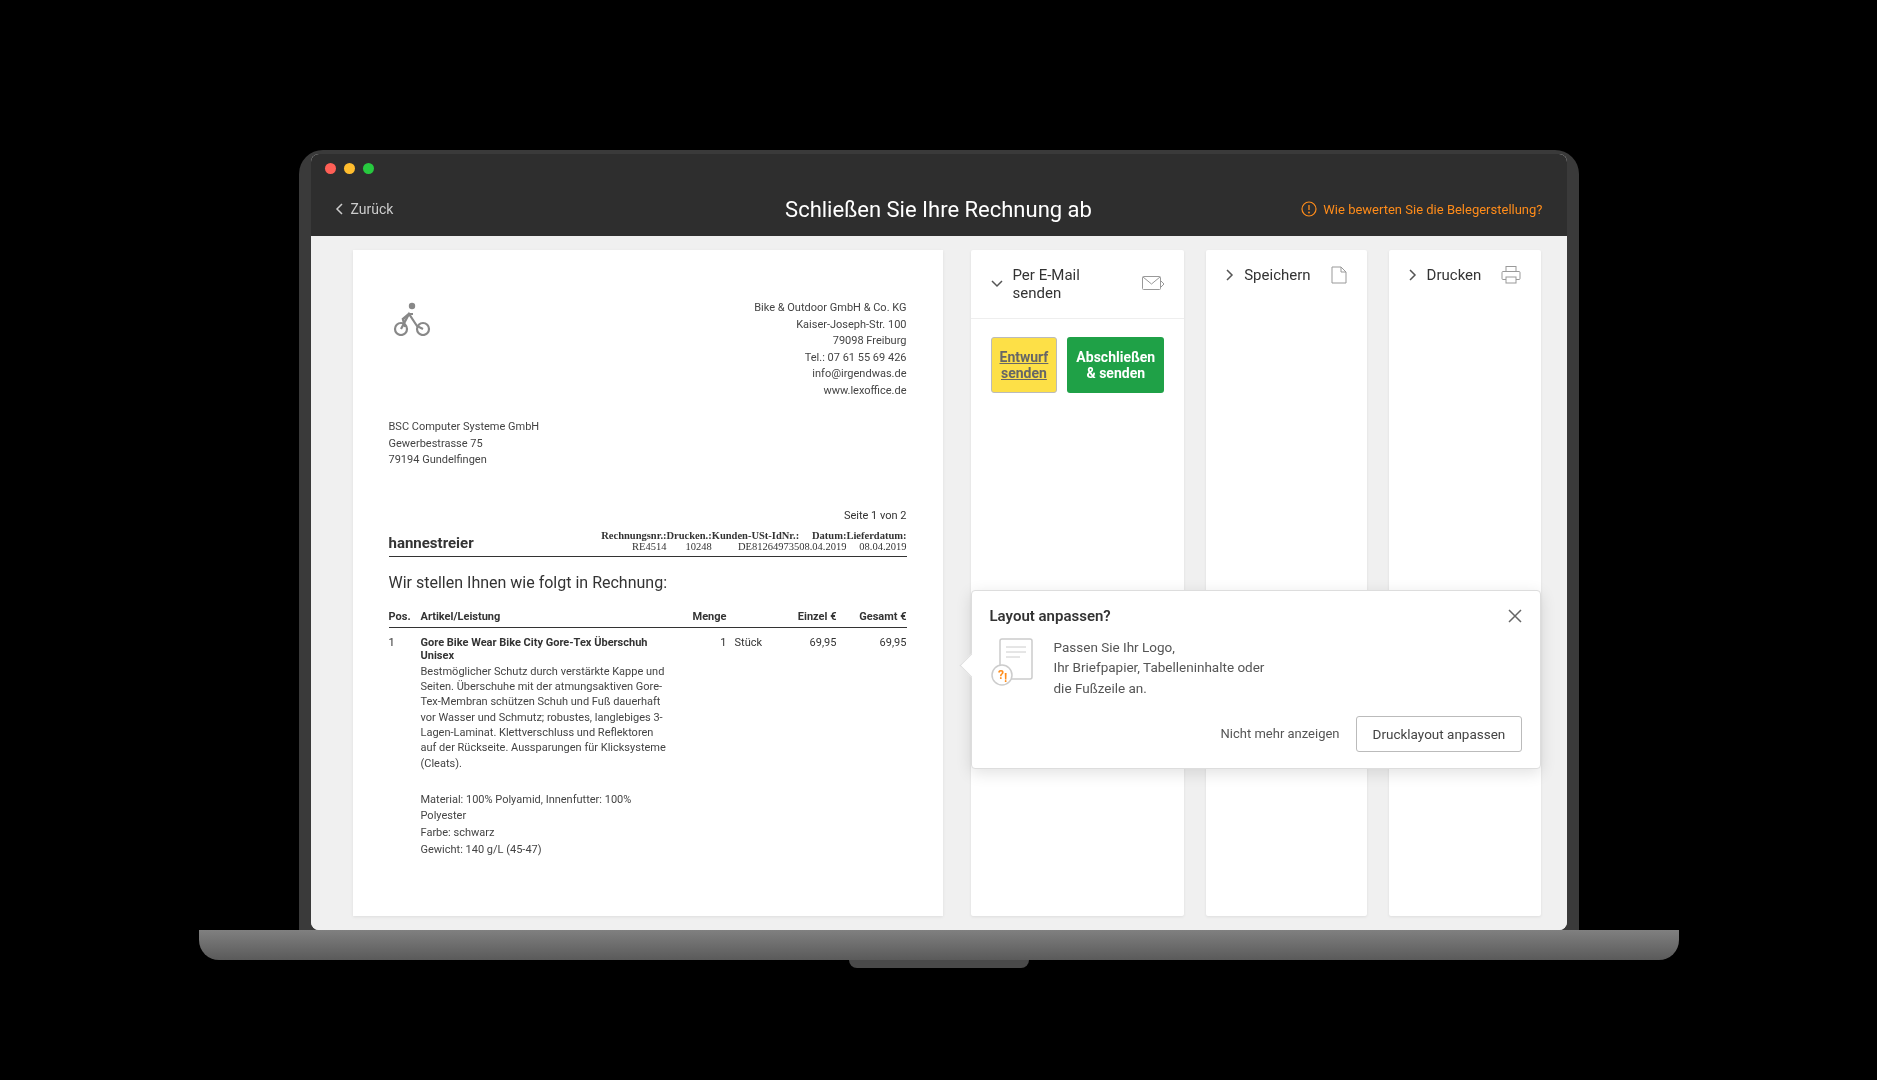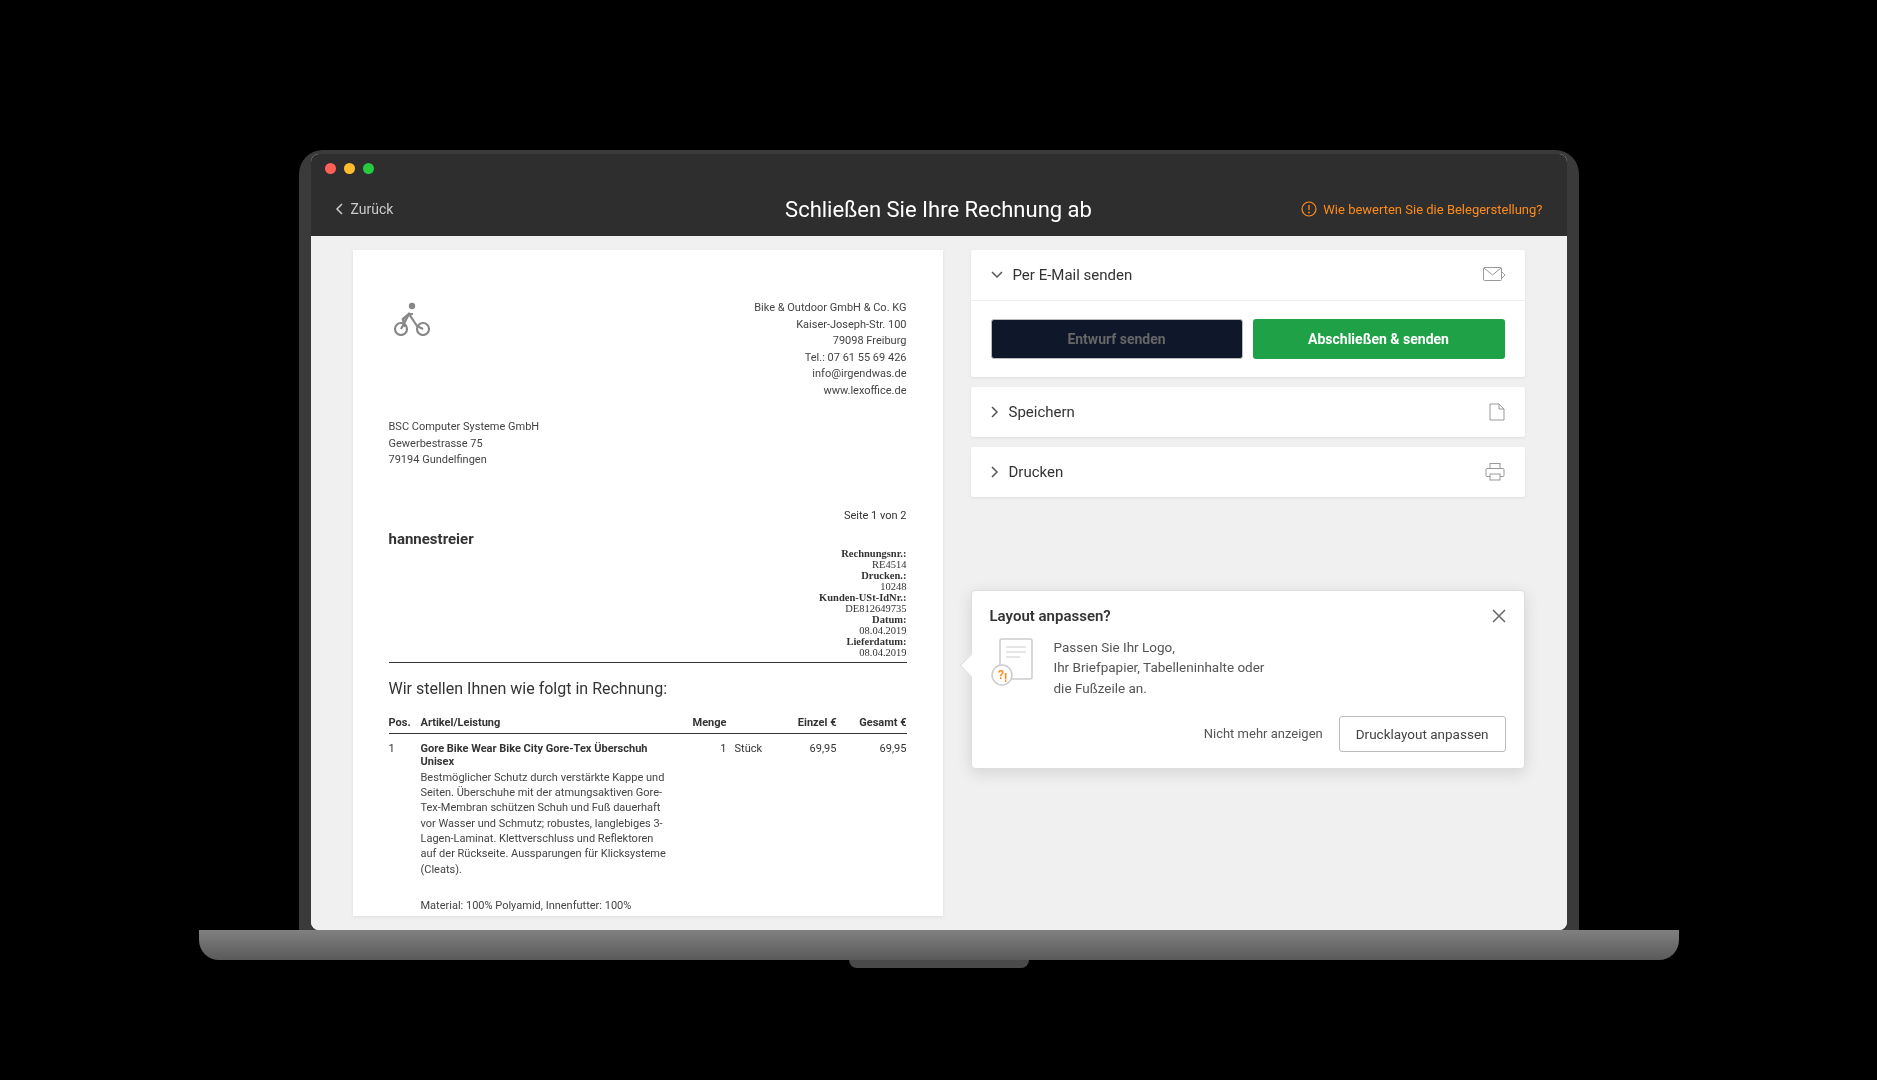"Per E-Mail senden" .sidebar { flex-direction: column -> row; gap: 10px -> 22px }
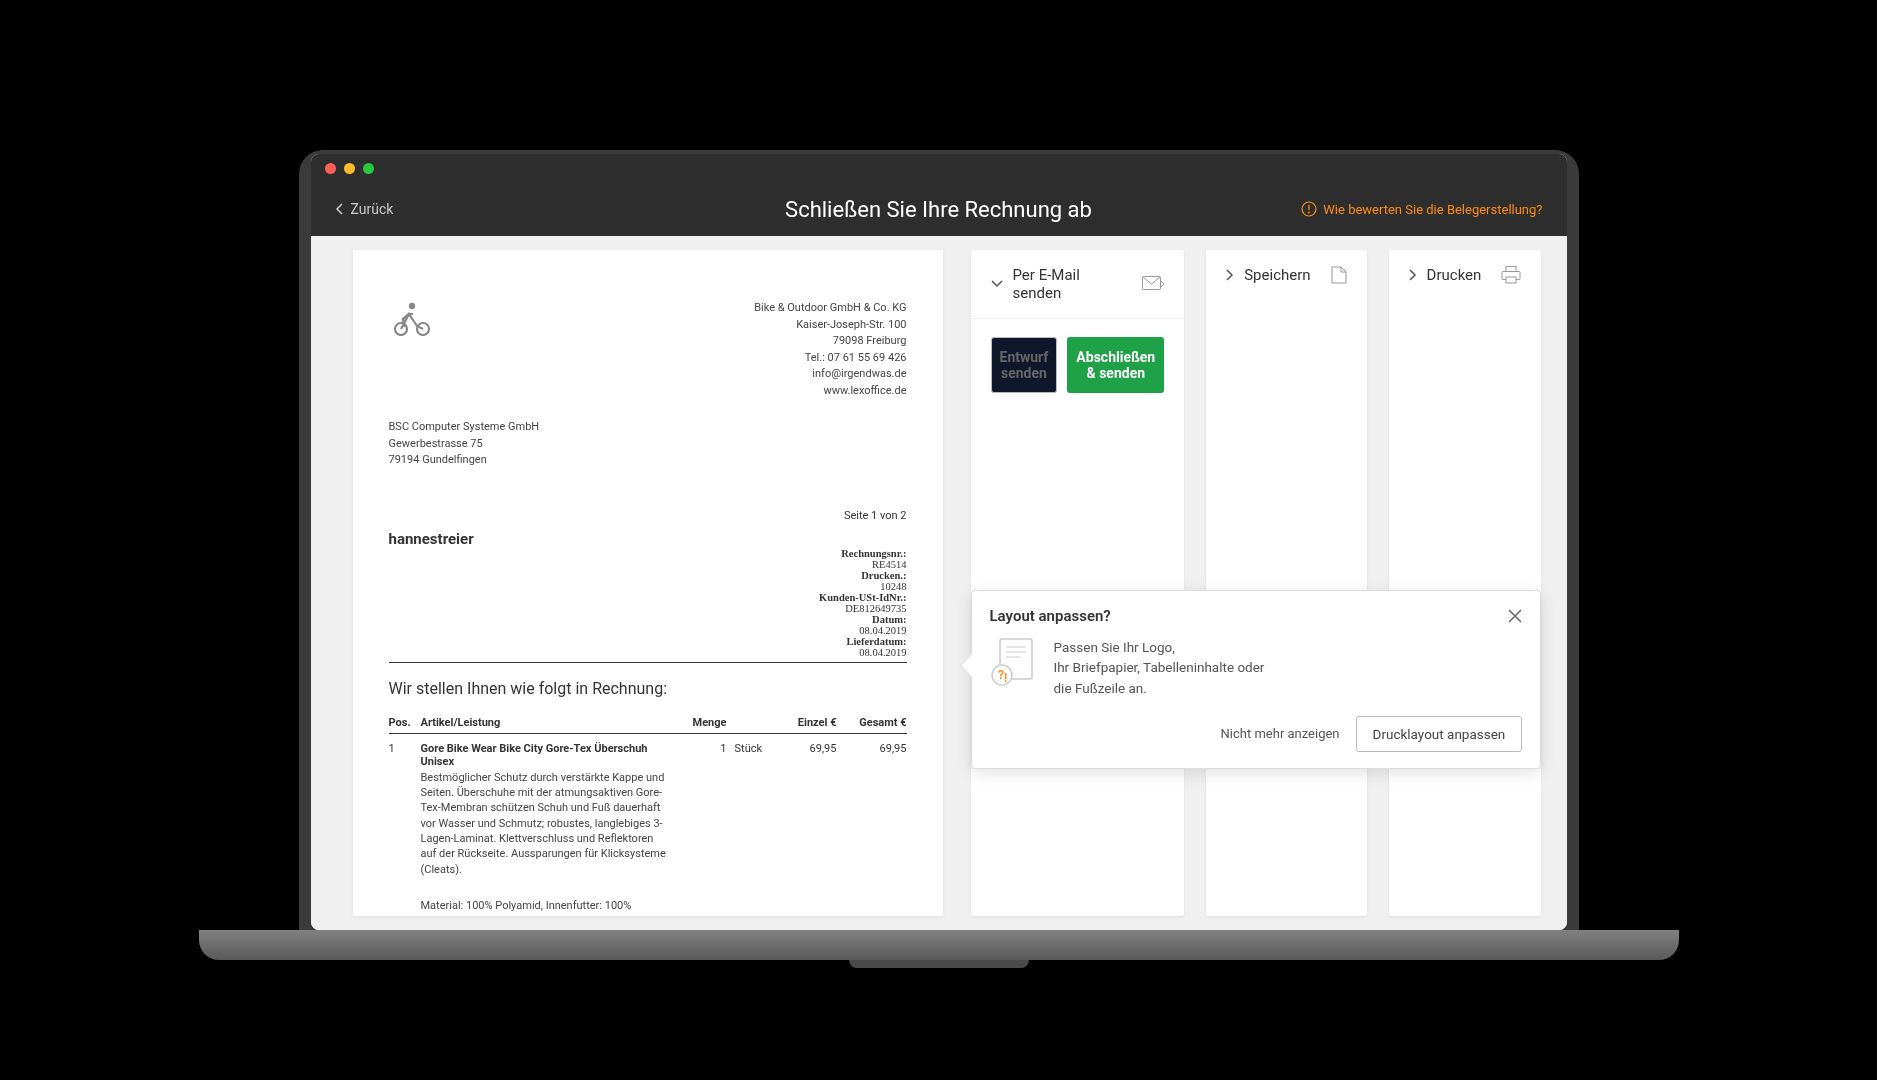"Entwurf senden" .btn-outline { background: #0f172a -> #fde047; text-decoration: none -> underline }
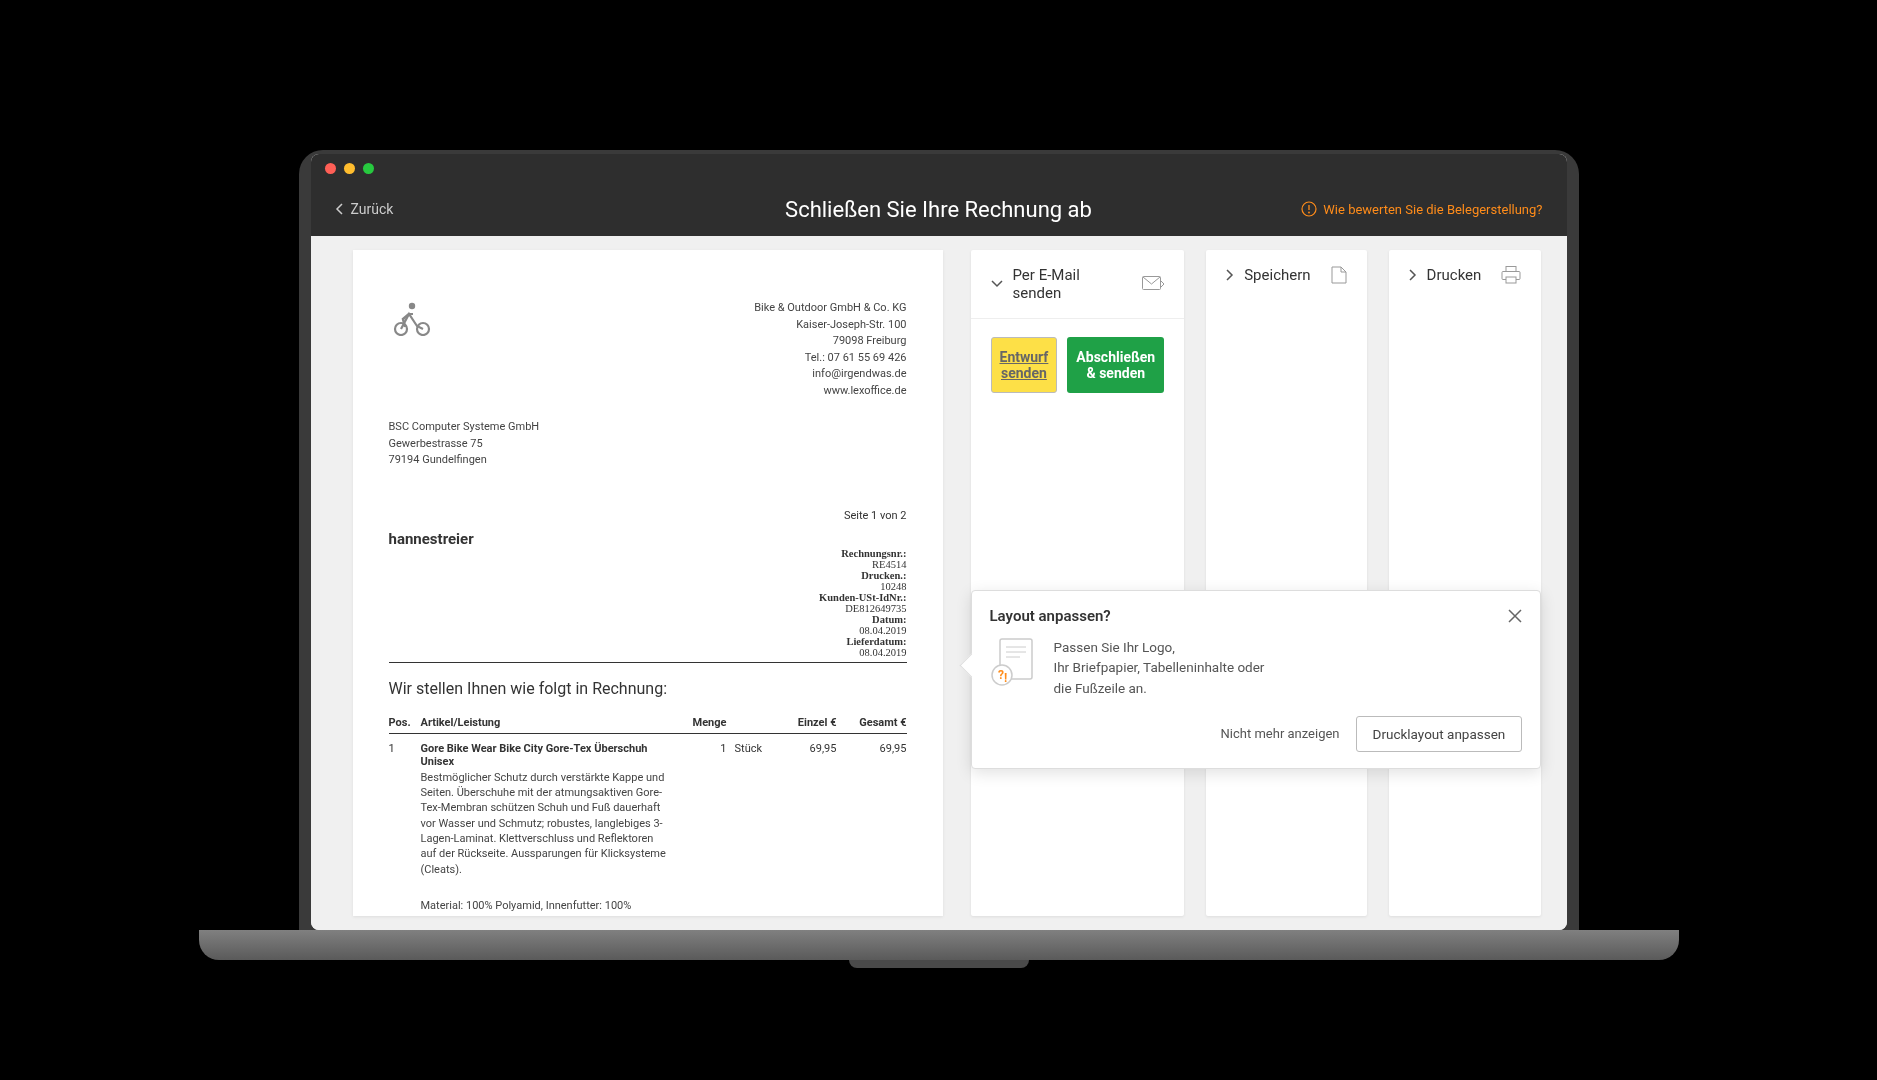"hannestreier" .inv-meta-row { flex-direction: column -> none }
